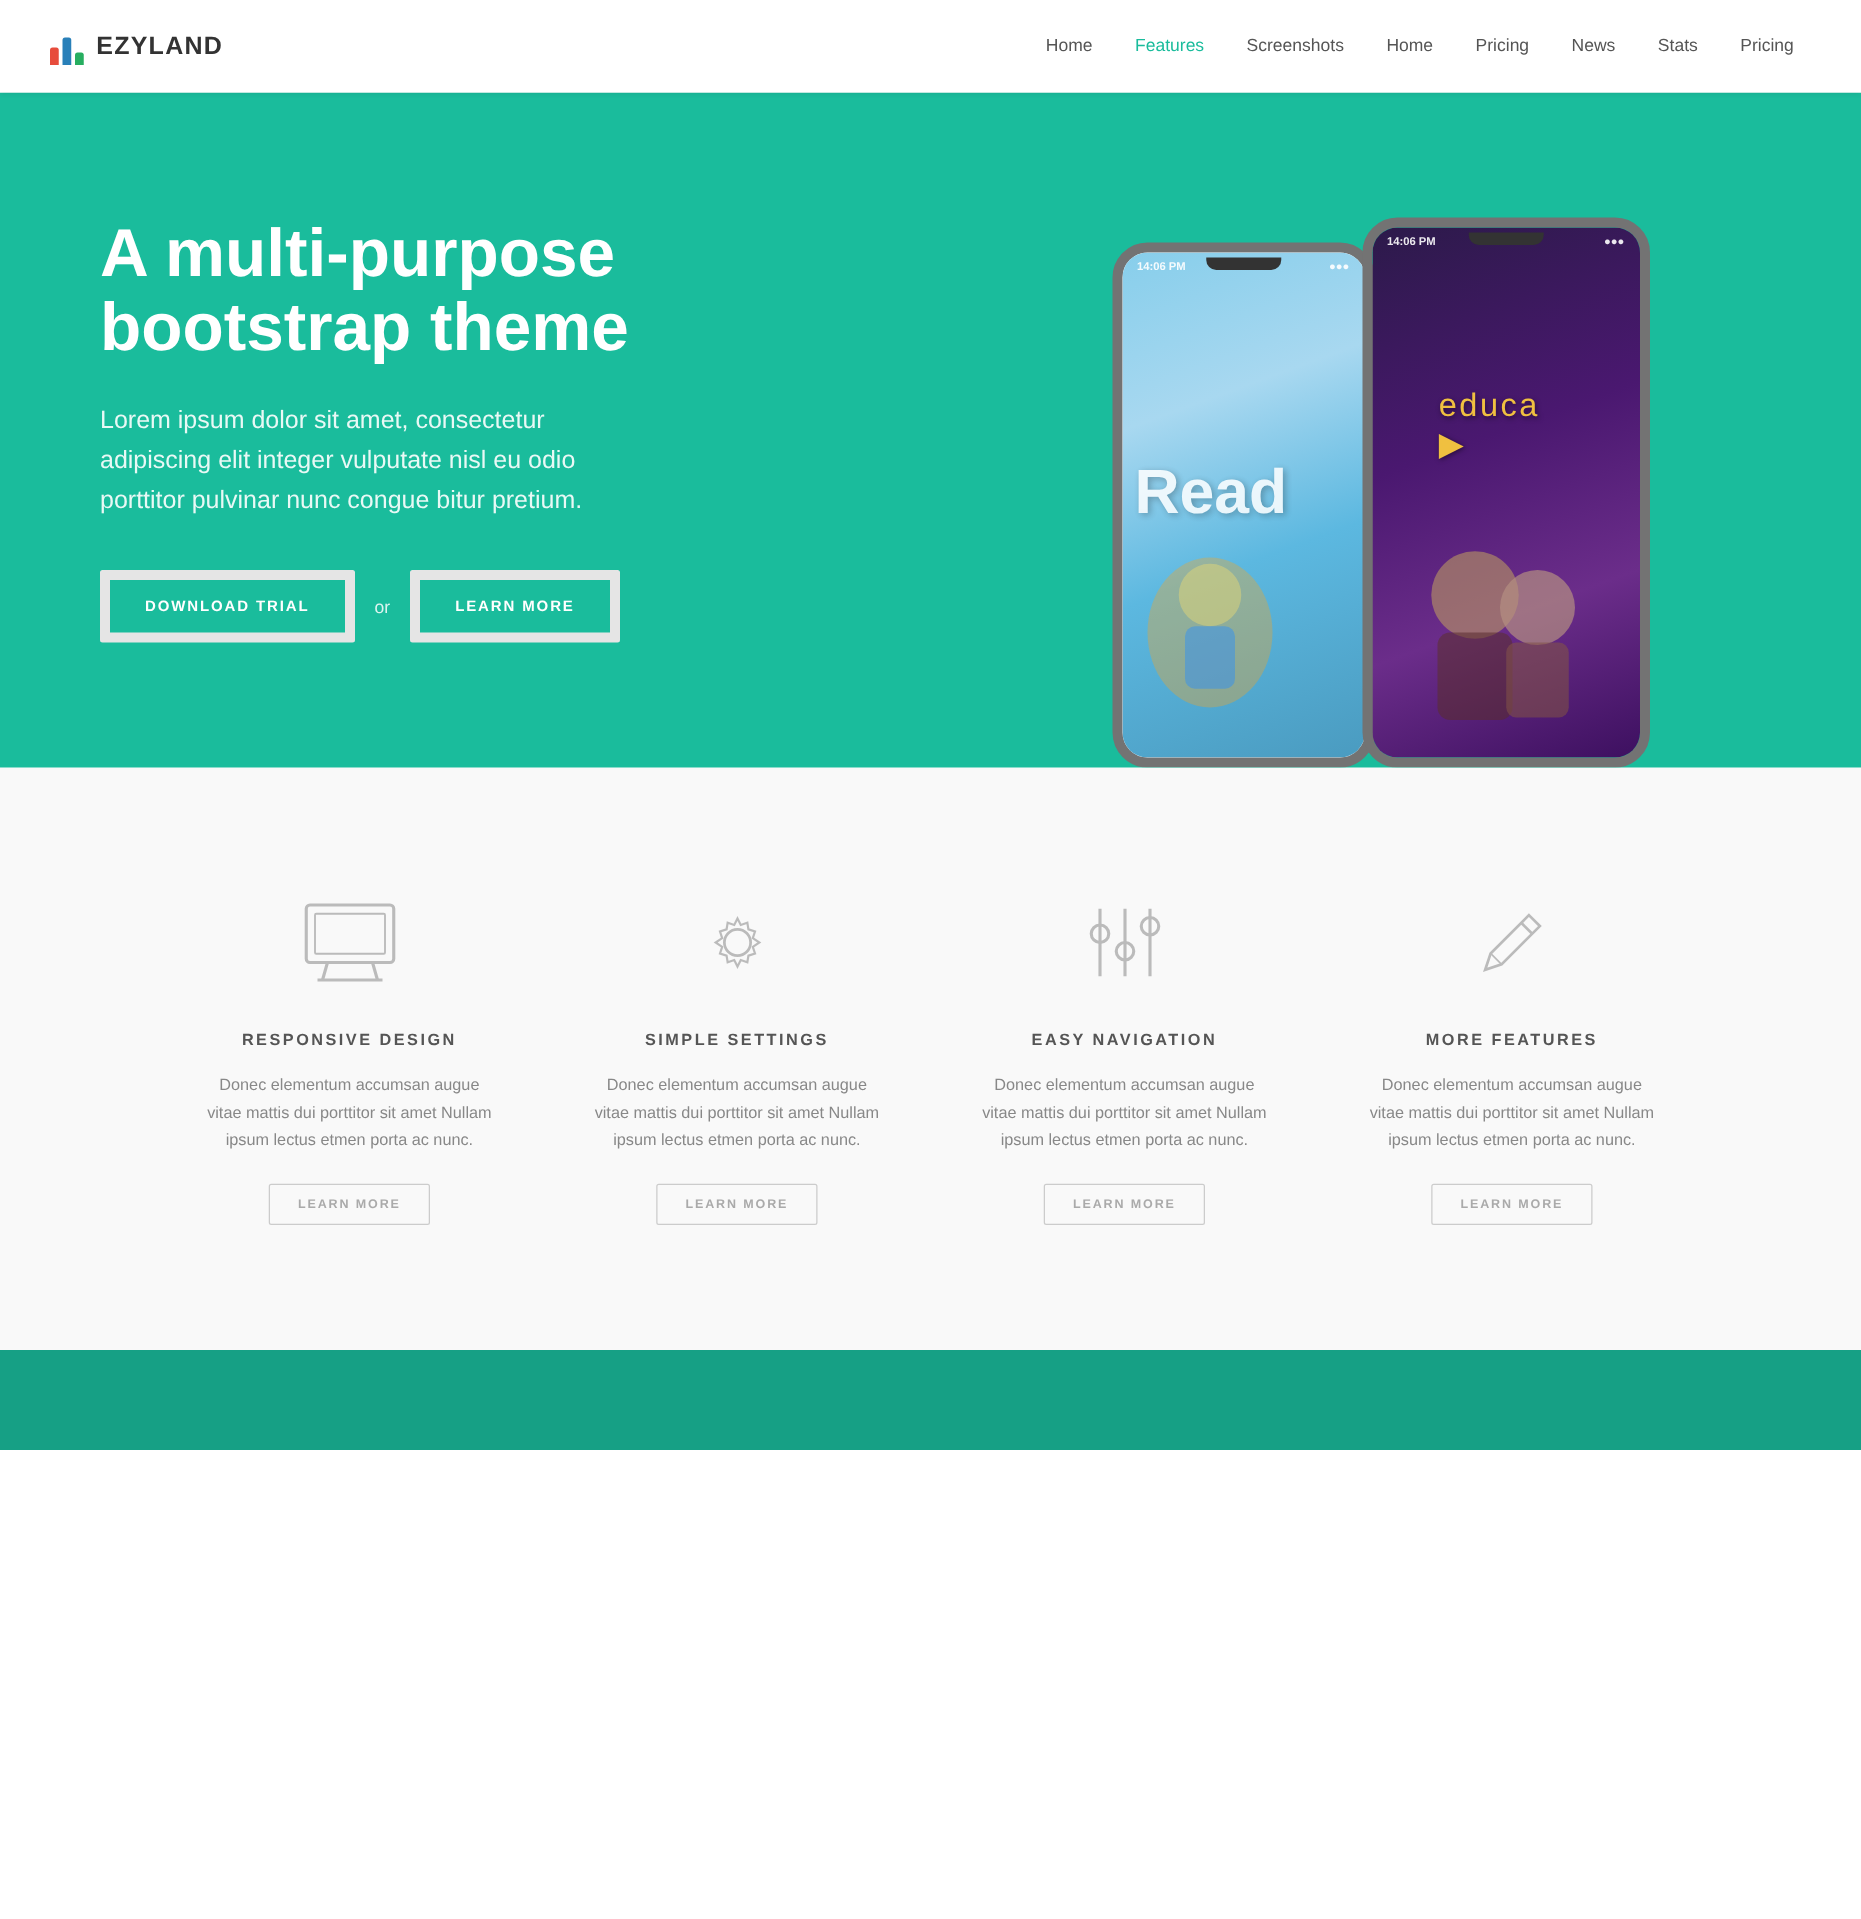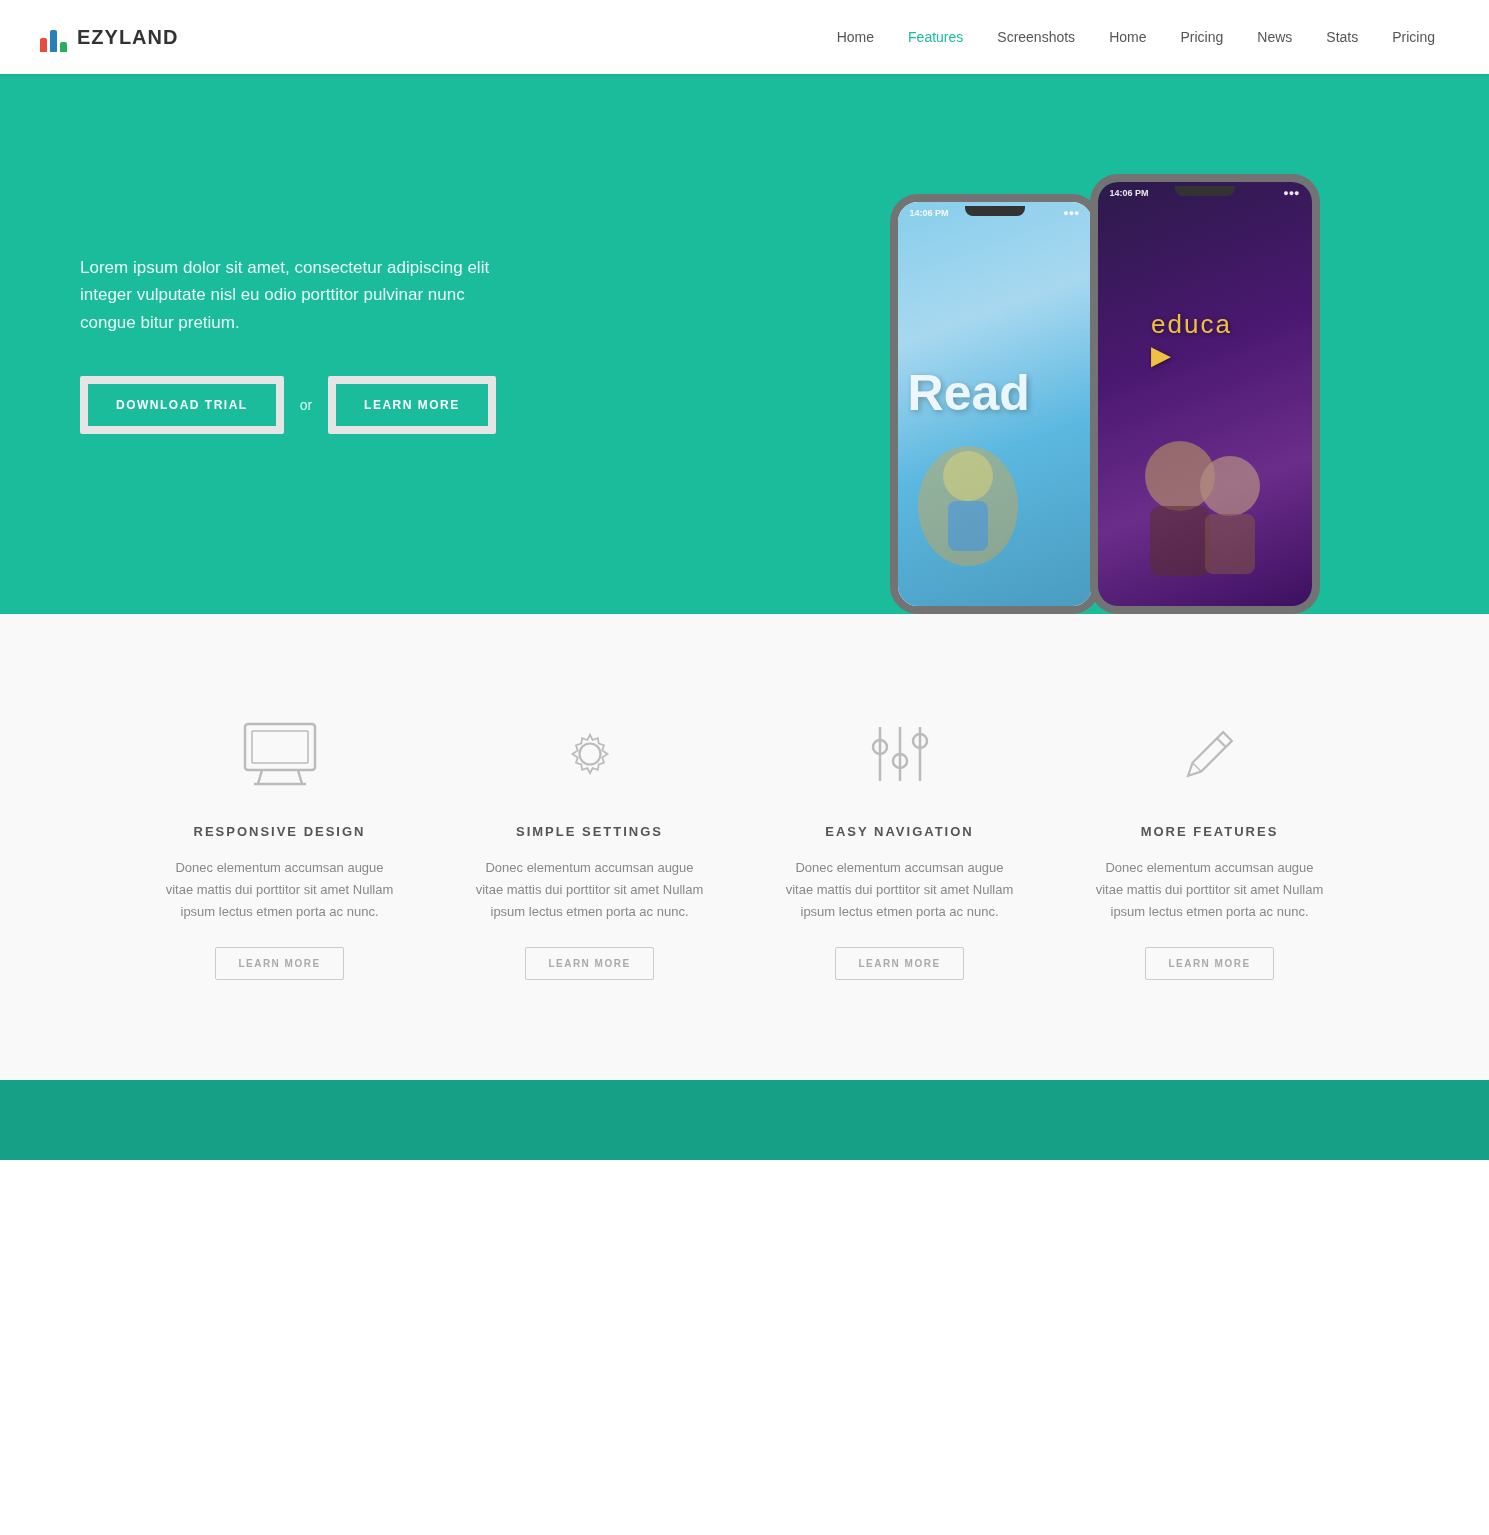"A multi-purpose bootstrap theme" h1.hero-title { html: none -> <h1>A multi-purpose bootstrap theme</h1> }
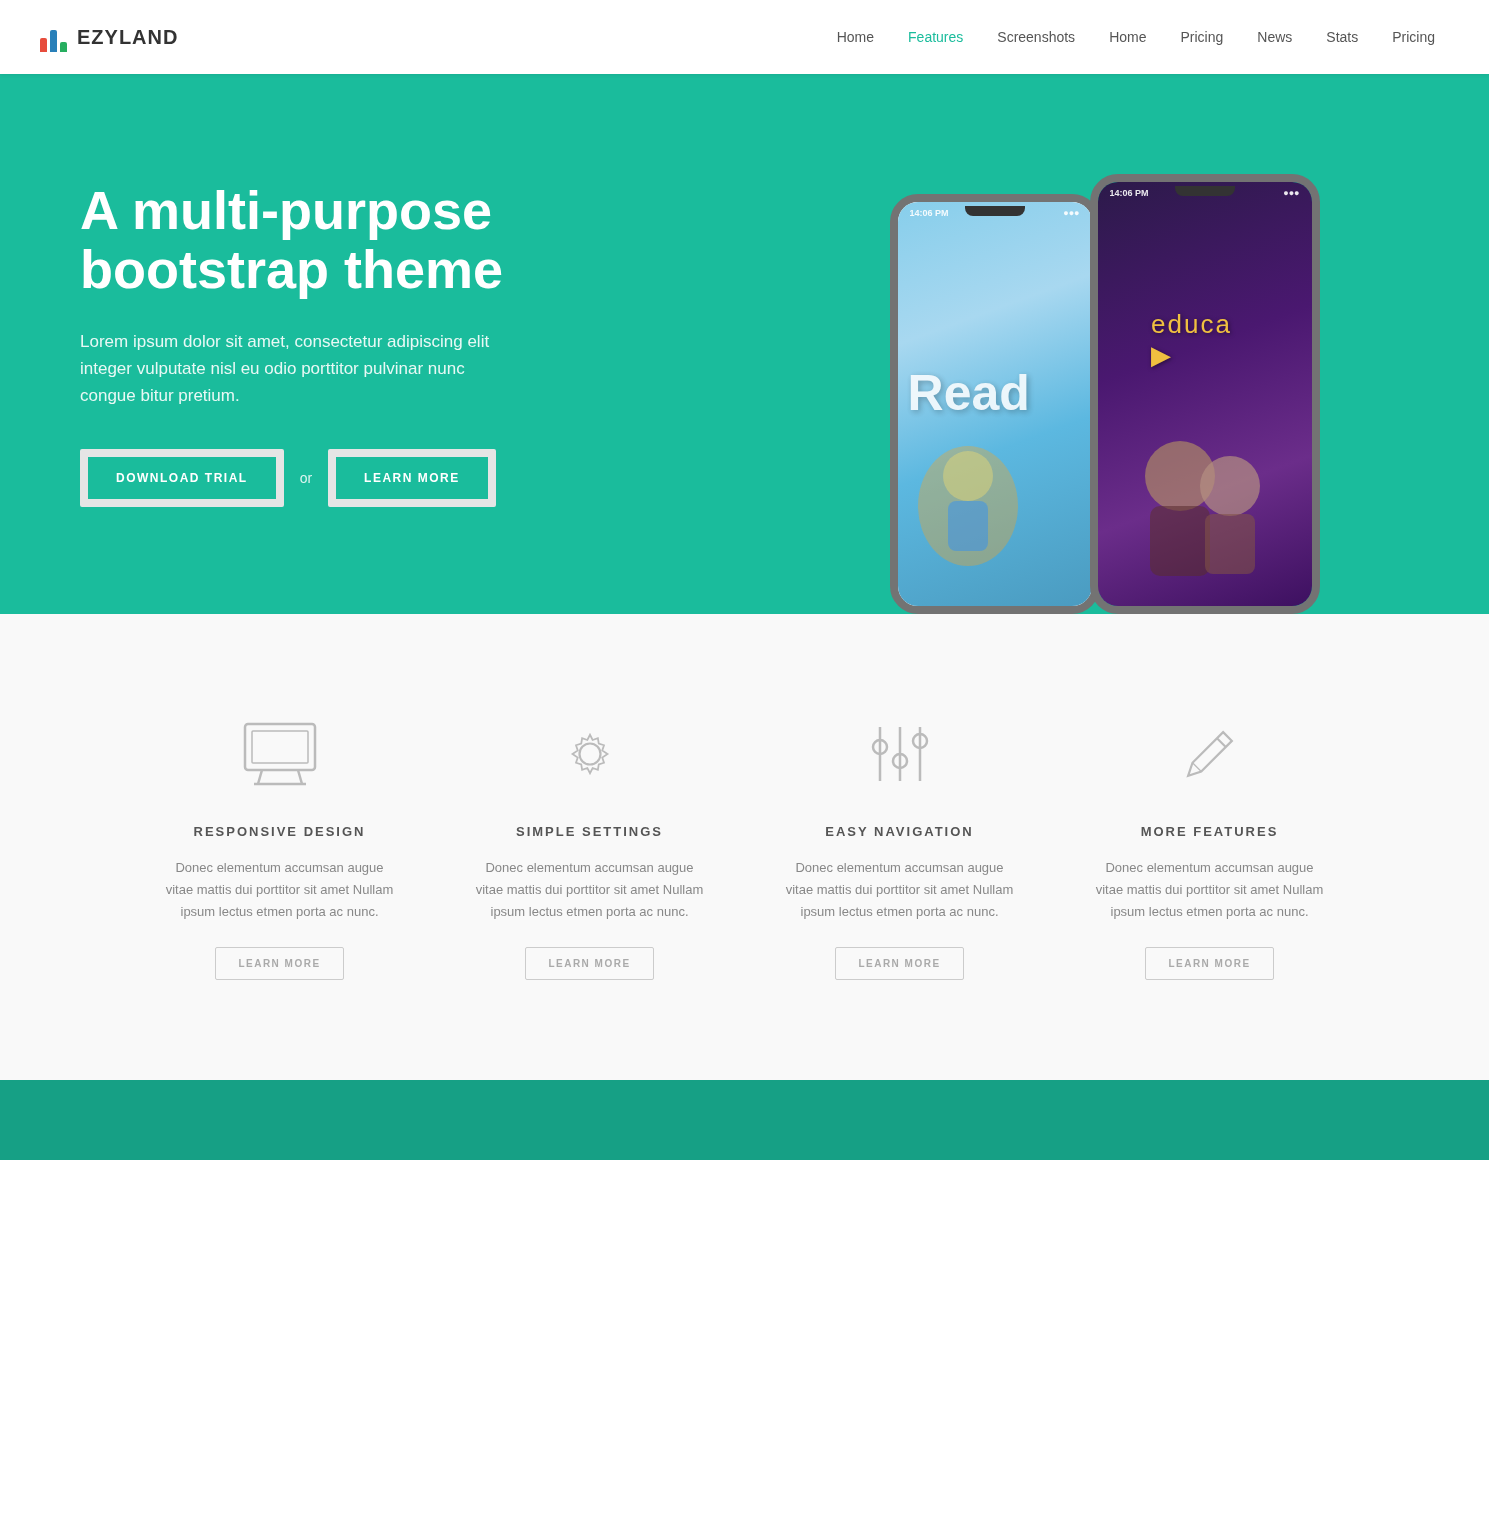"Lorem ipsum dolor sit amet," .hero-subtitle { font-size: 17px -> 20px }
